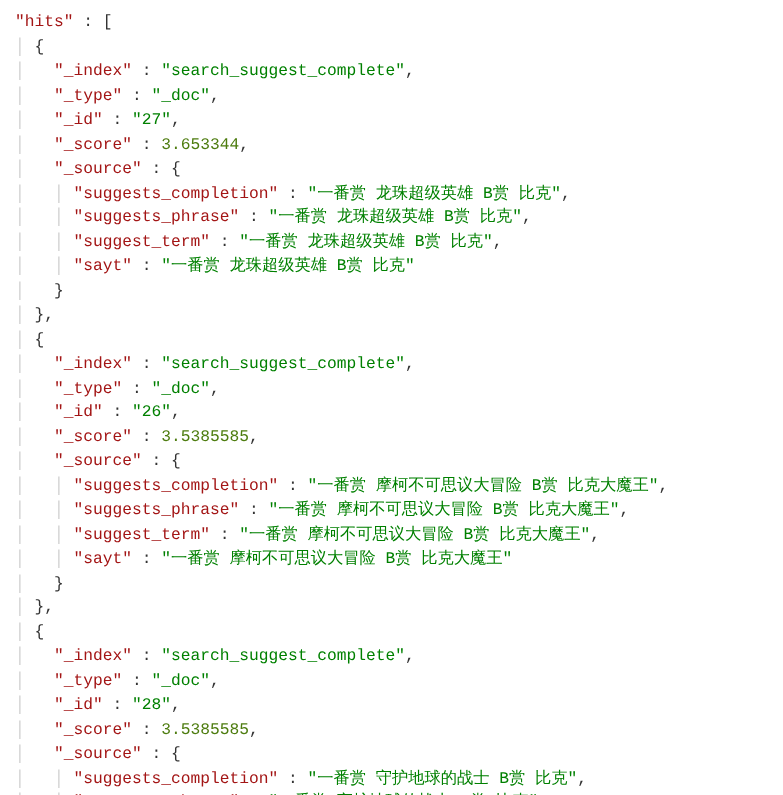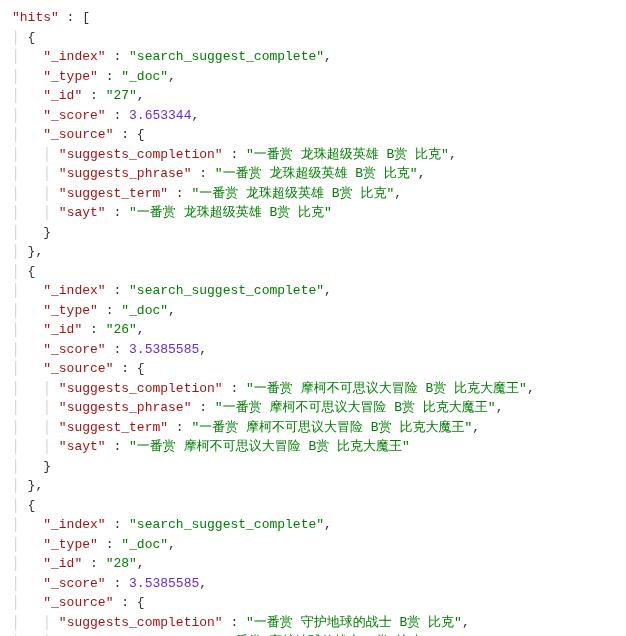"3.653344" .number { color: #6d28d9 -> #4d7c0f }
